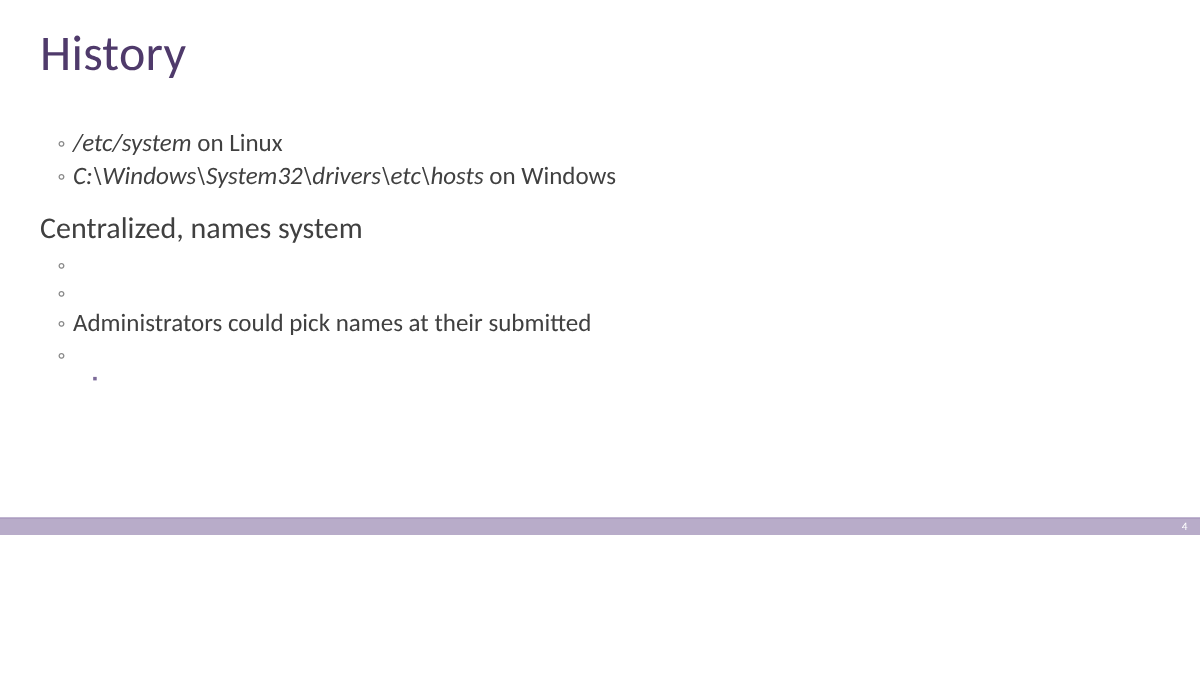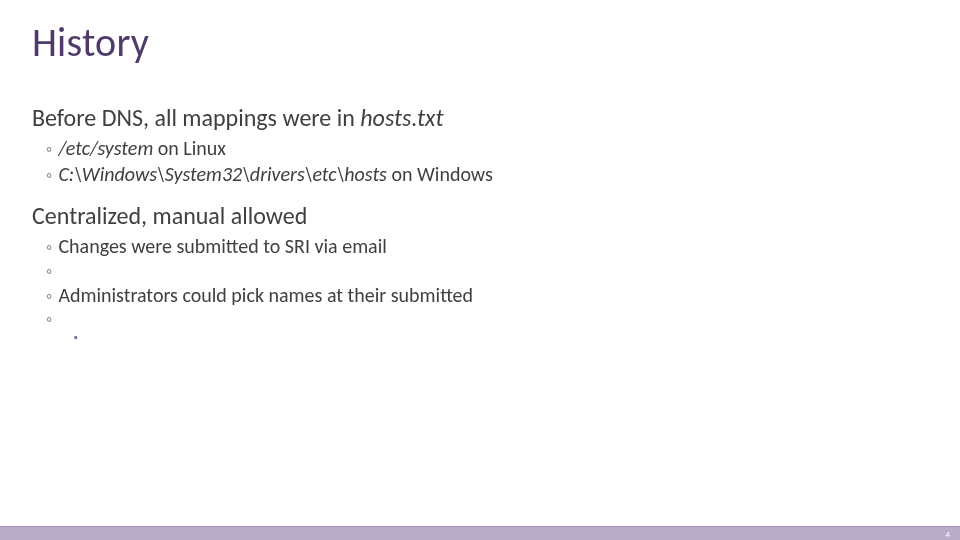"History" .slide { height: 540px -> 428px }
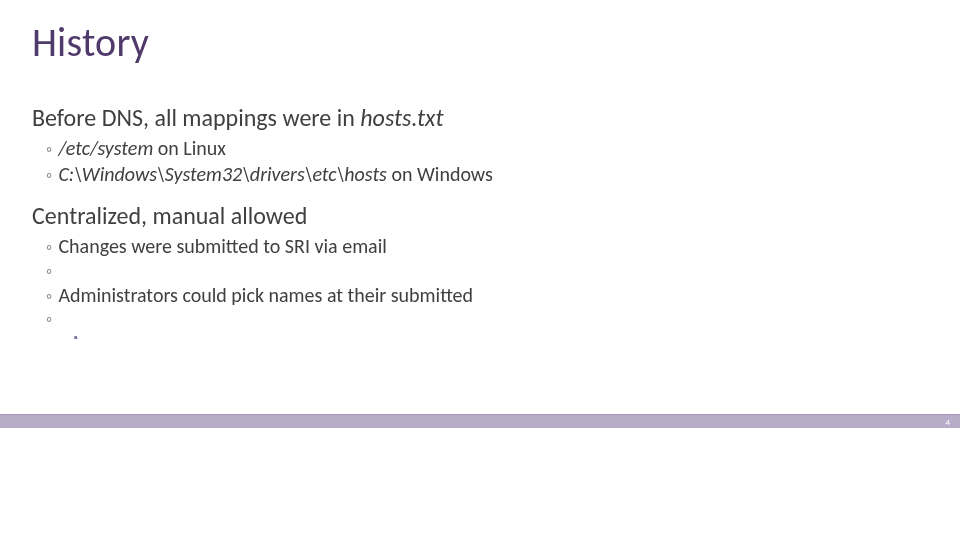"Before DNS, all mappings were" div.section-heading { html: <div> <span>Before DNS, all mappings were in </span><span>hosts.txt</span> </div> -> none }
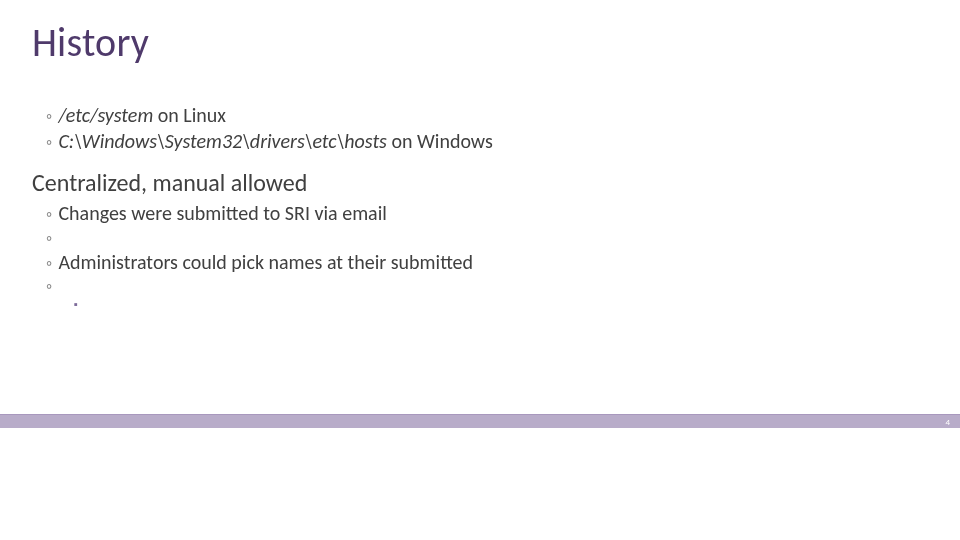"Centralized, manual allowed" div.section-heading { text: manual allowed -> names system }
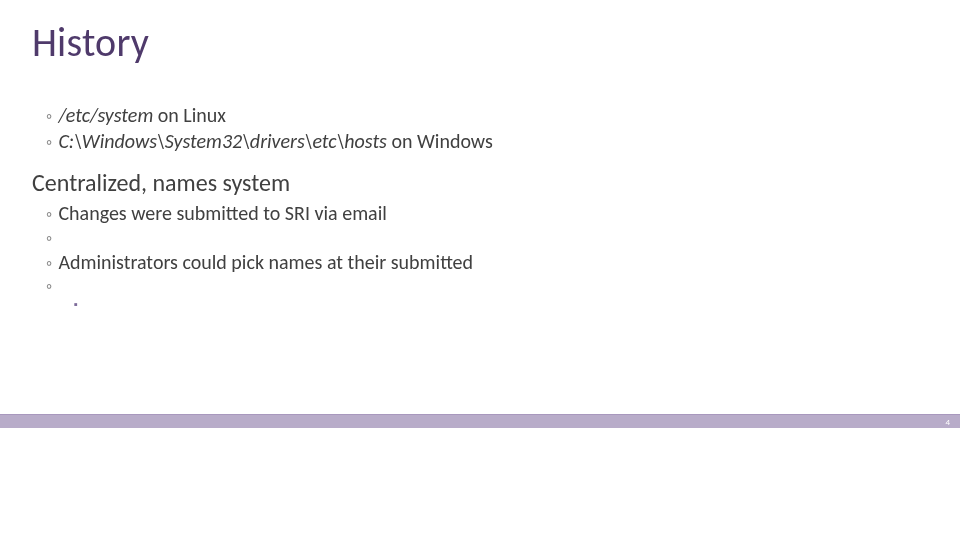"Changes were submitted to SRI" span { html: <span>Changes were submitted to SRI via email</span> -> none }
